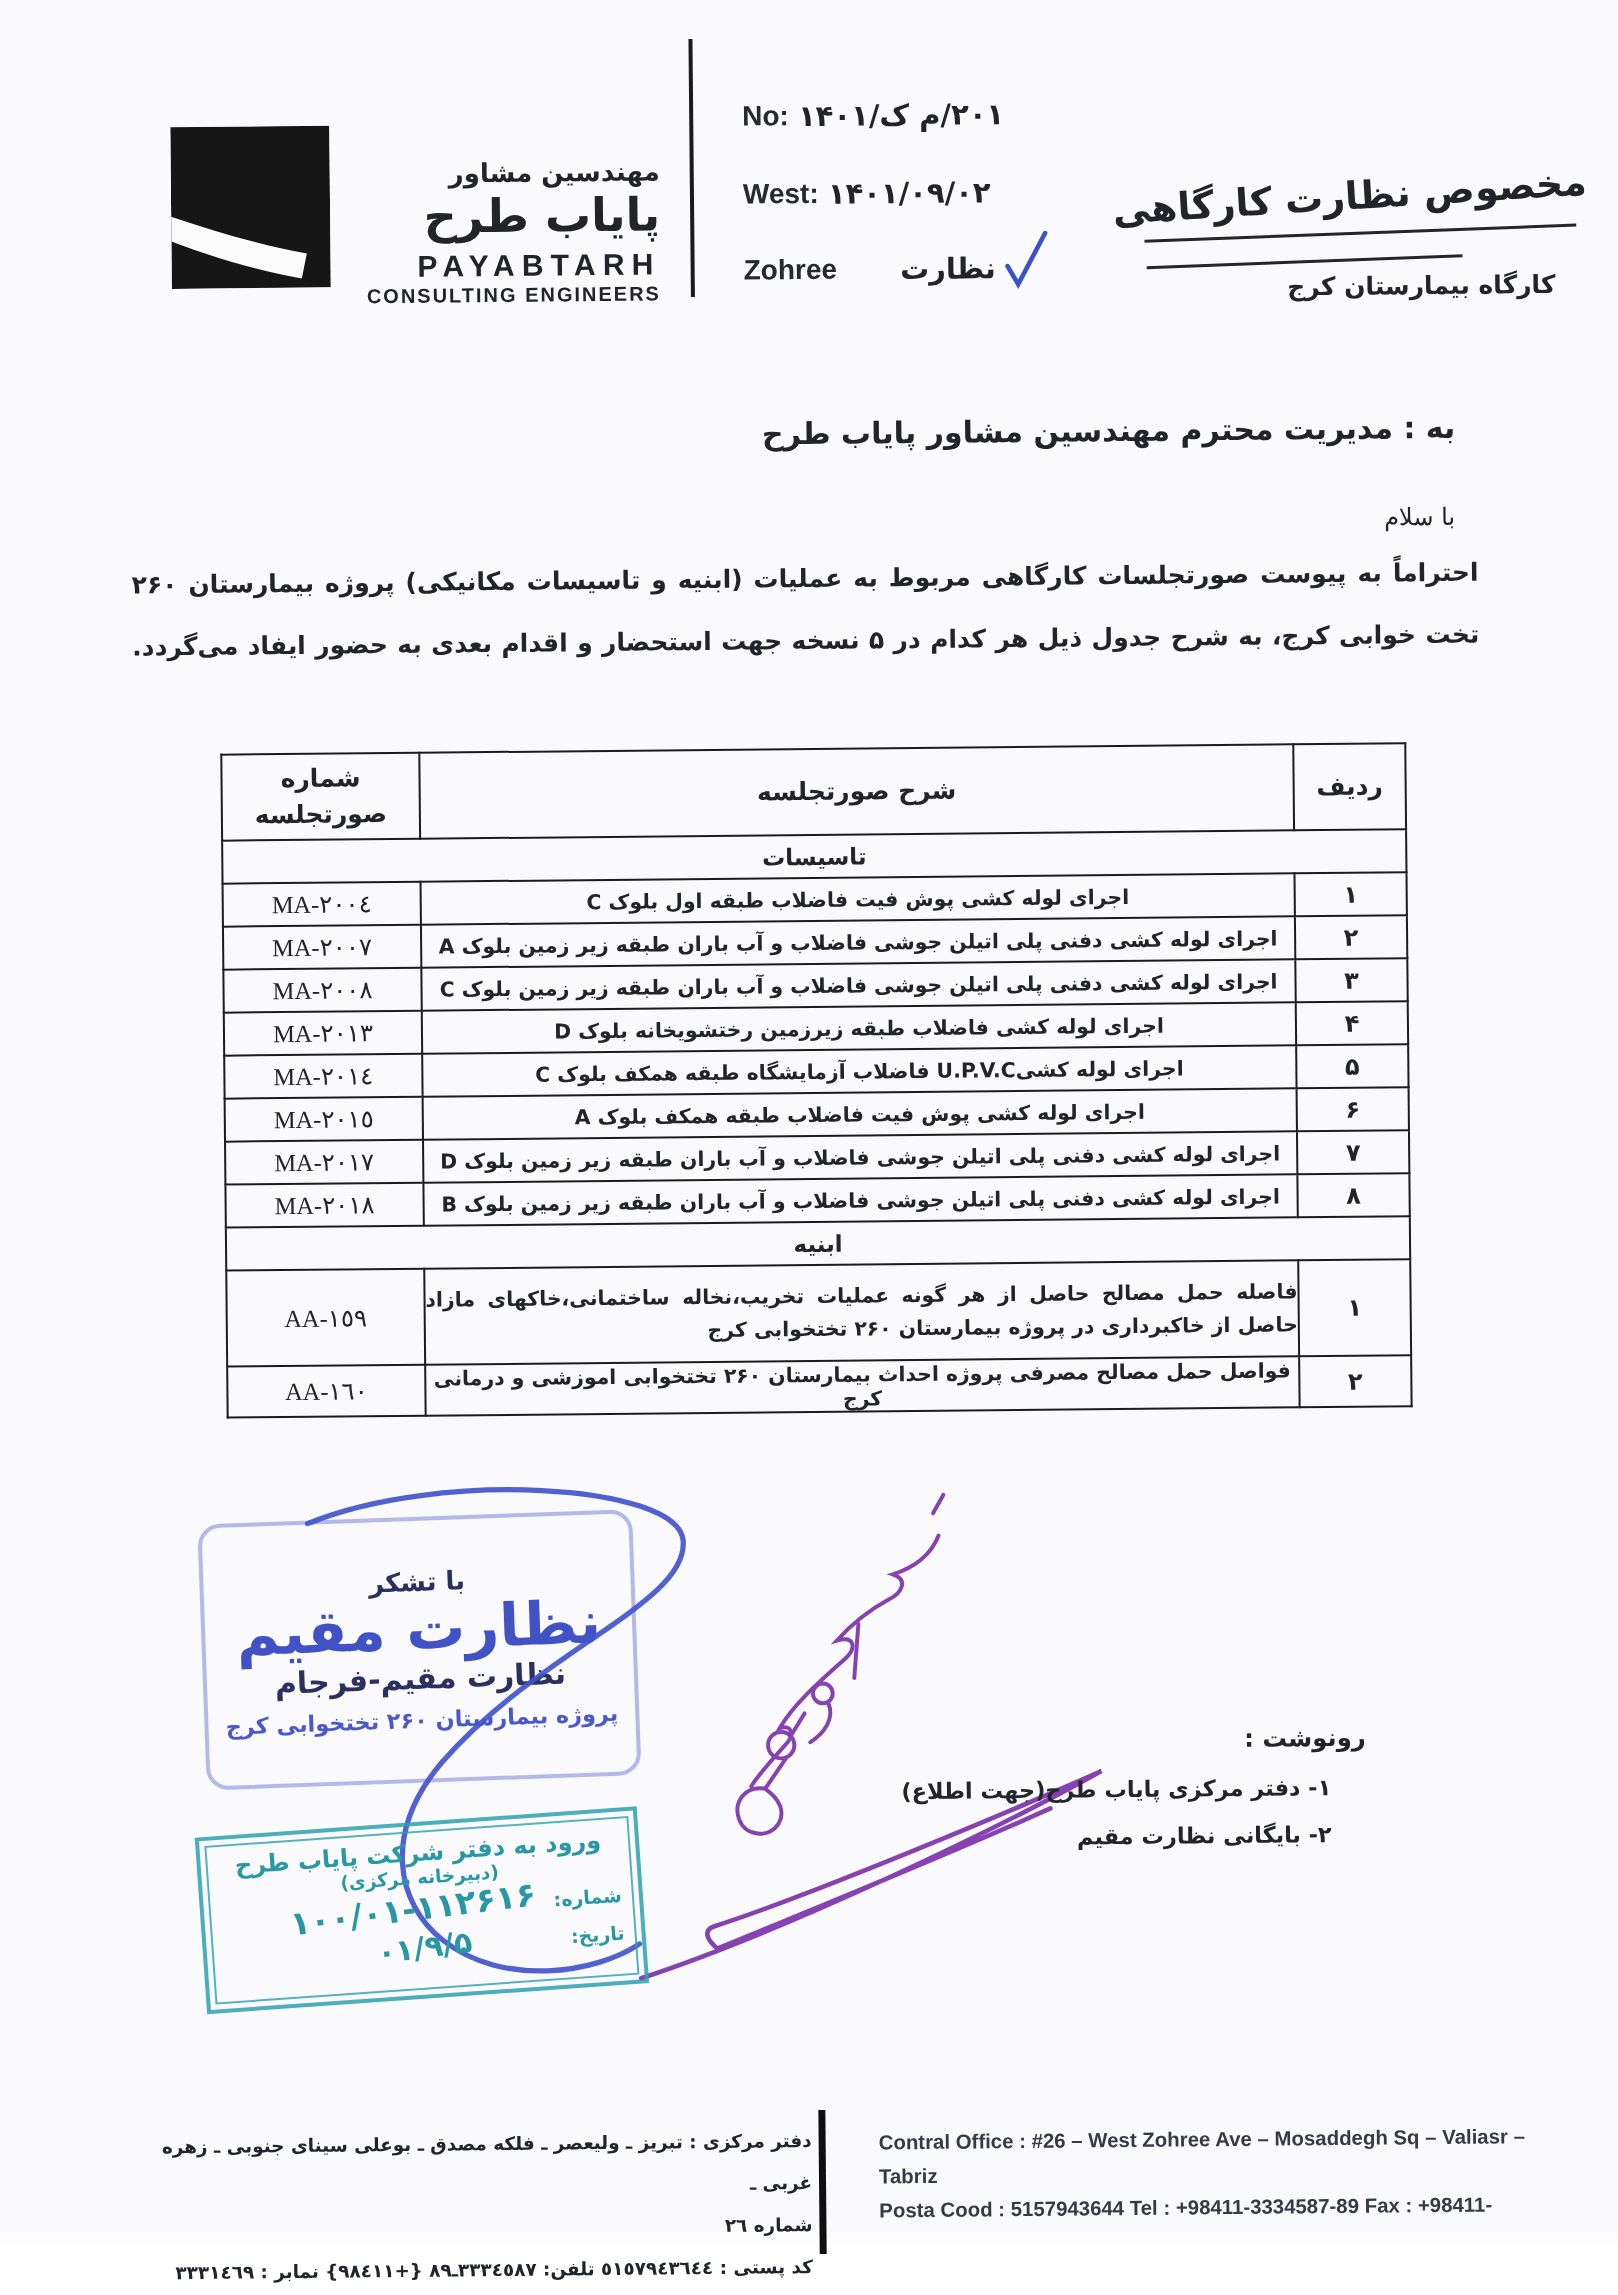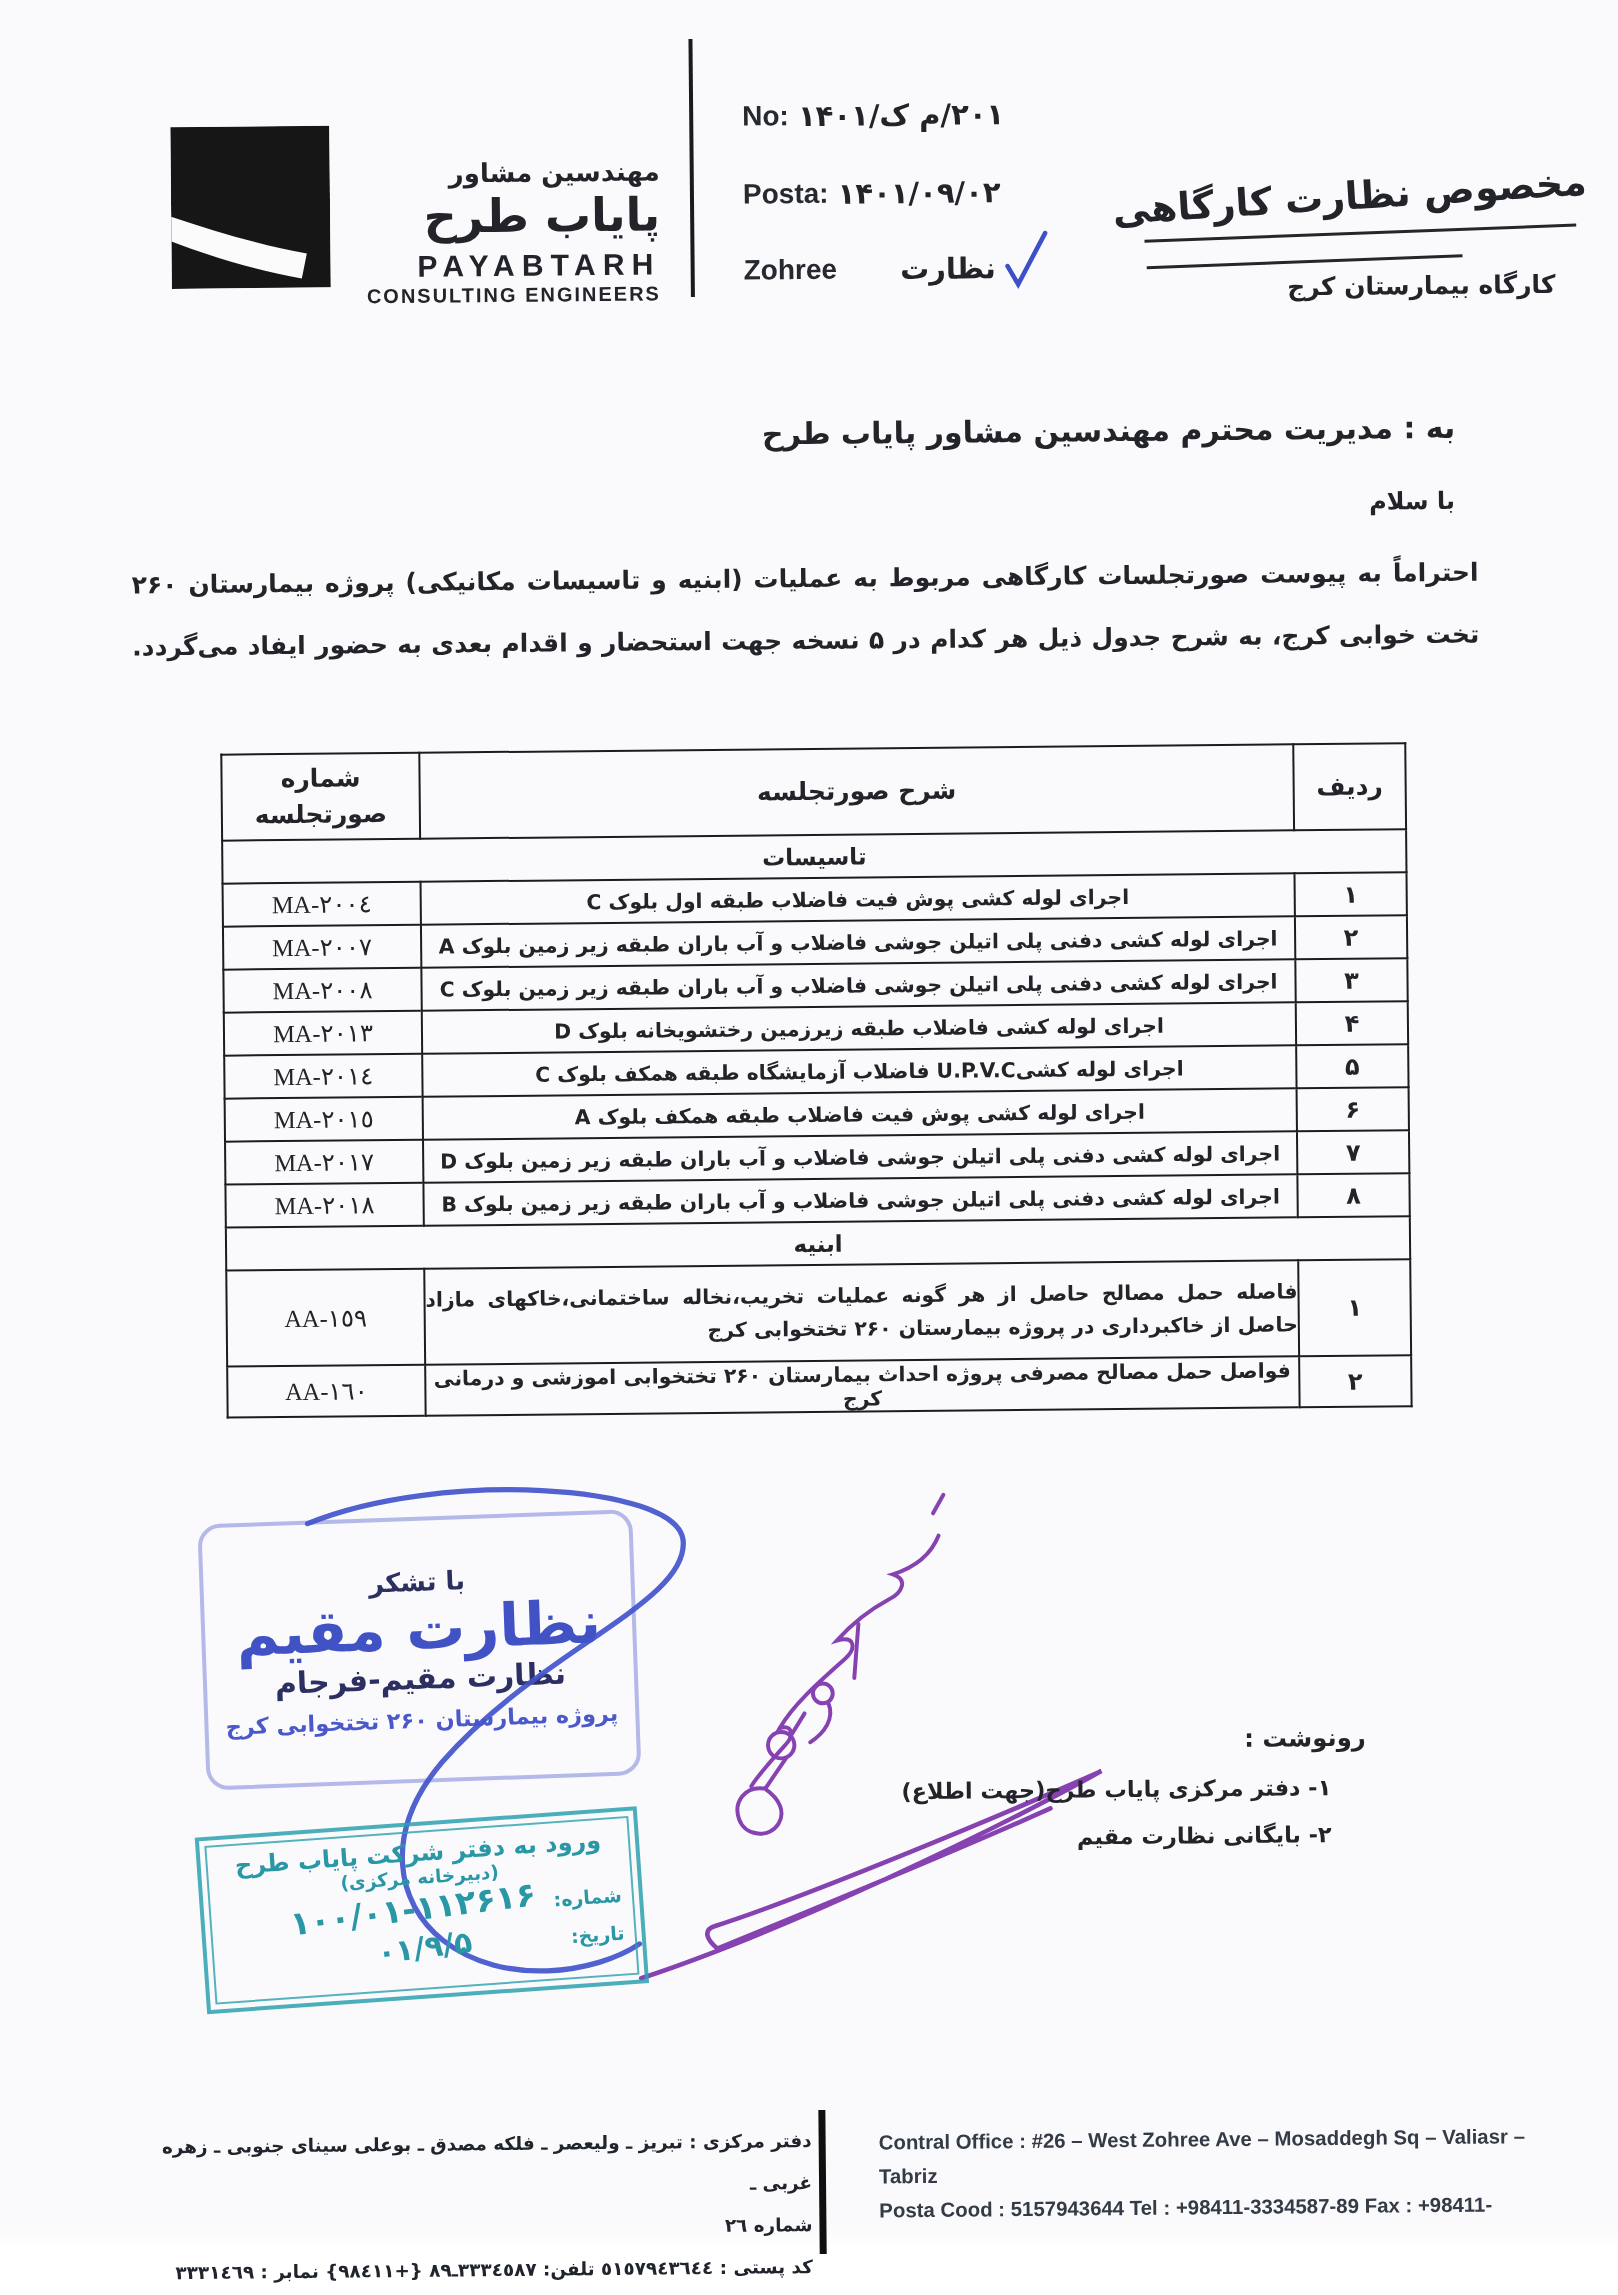"Posta:" span.meta-label { text: Posta -> West }
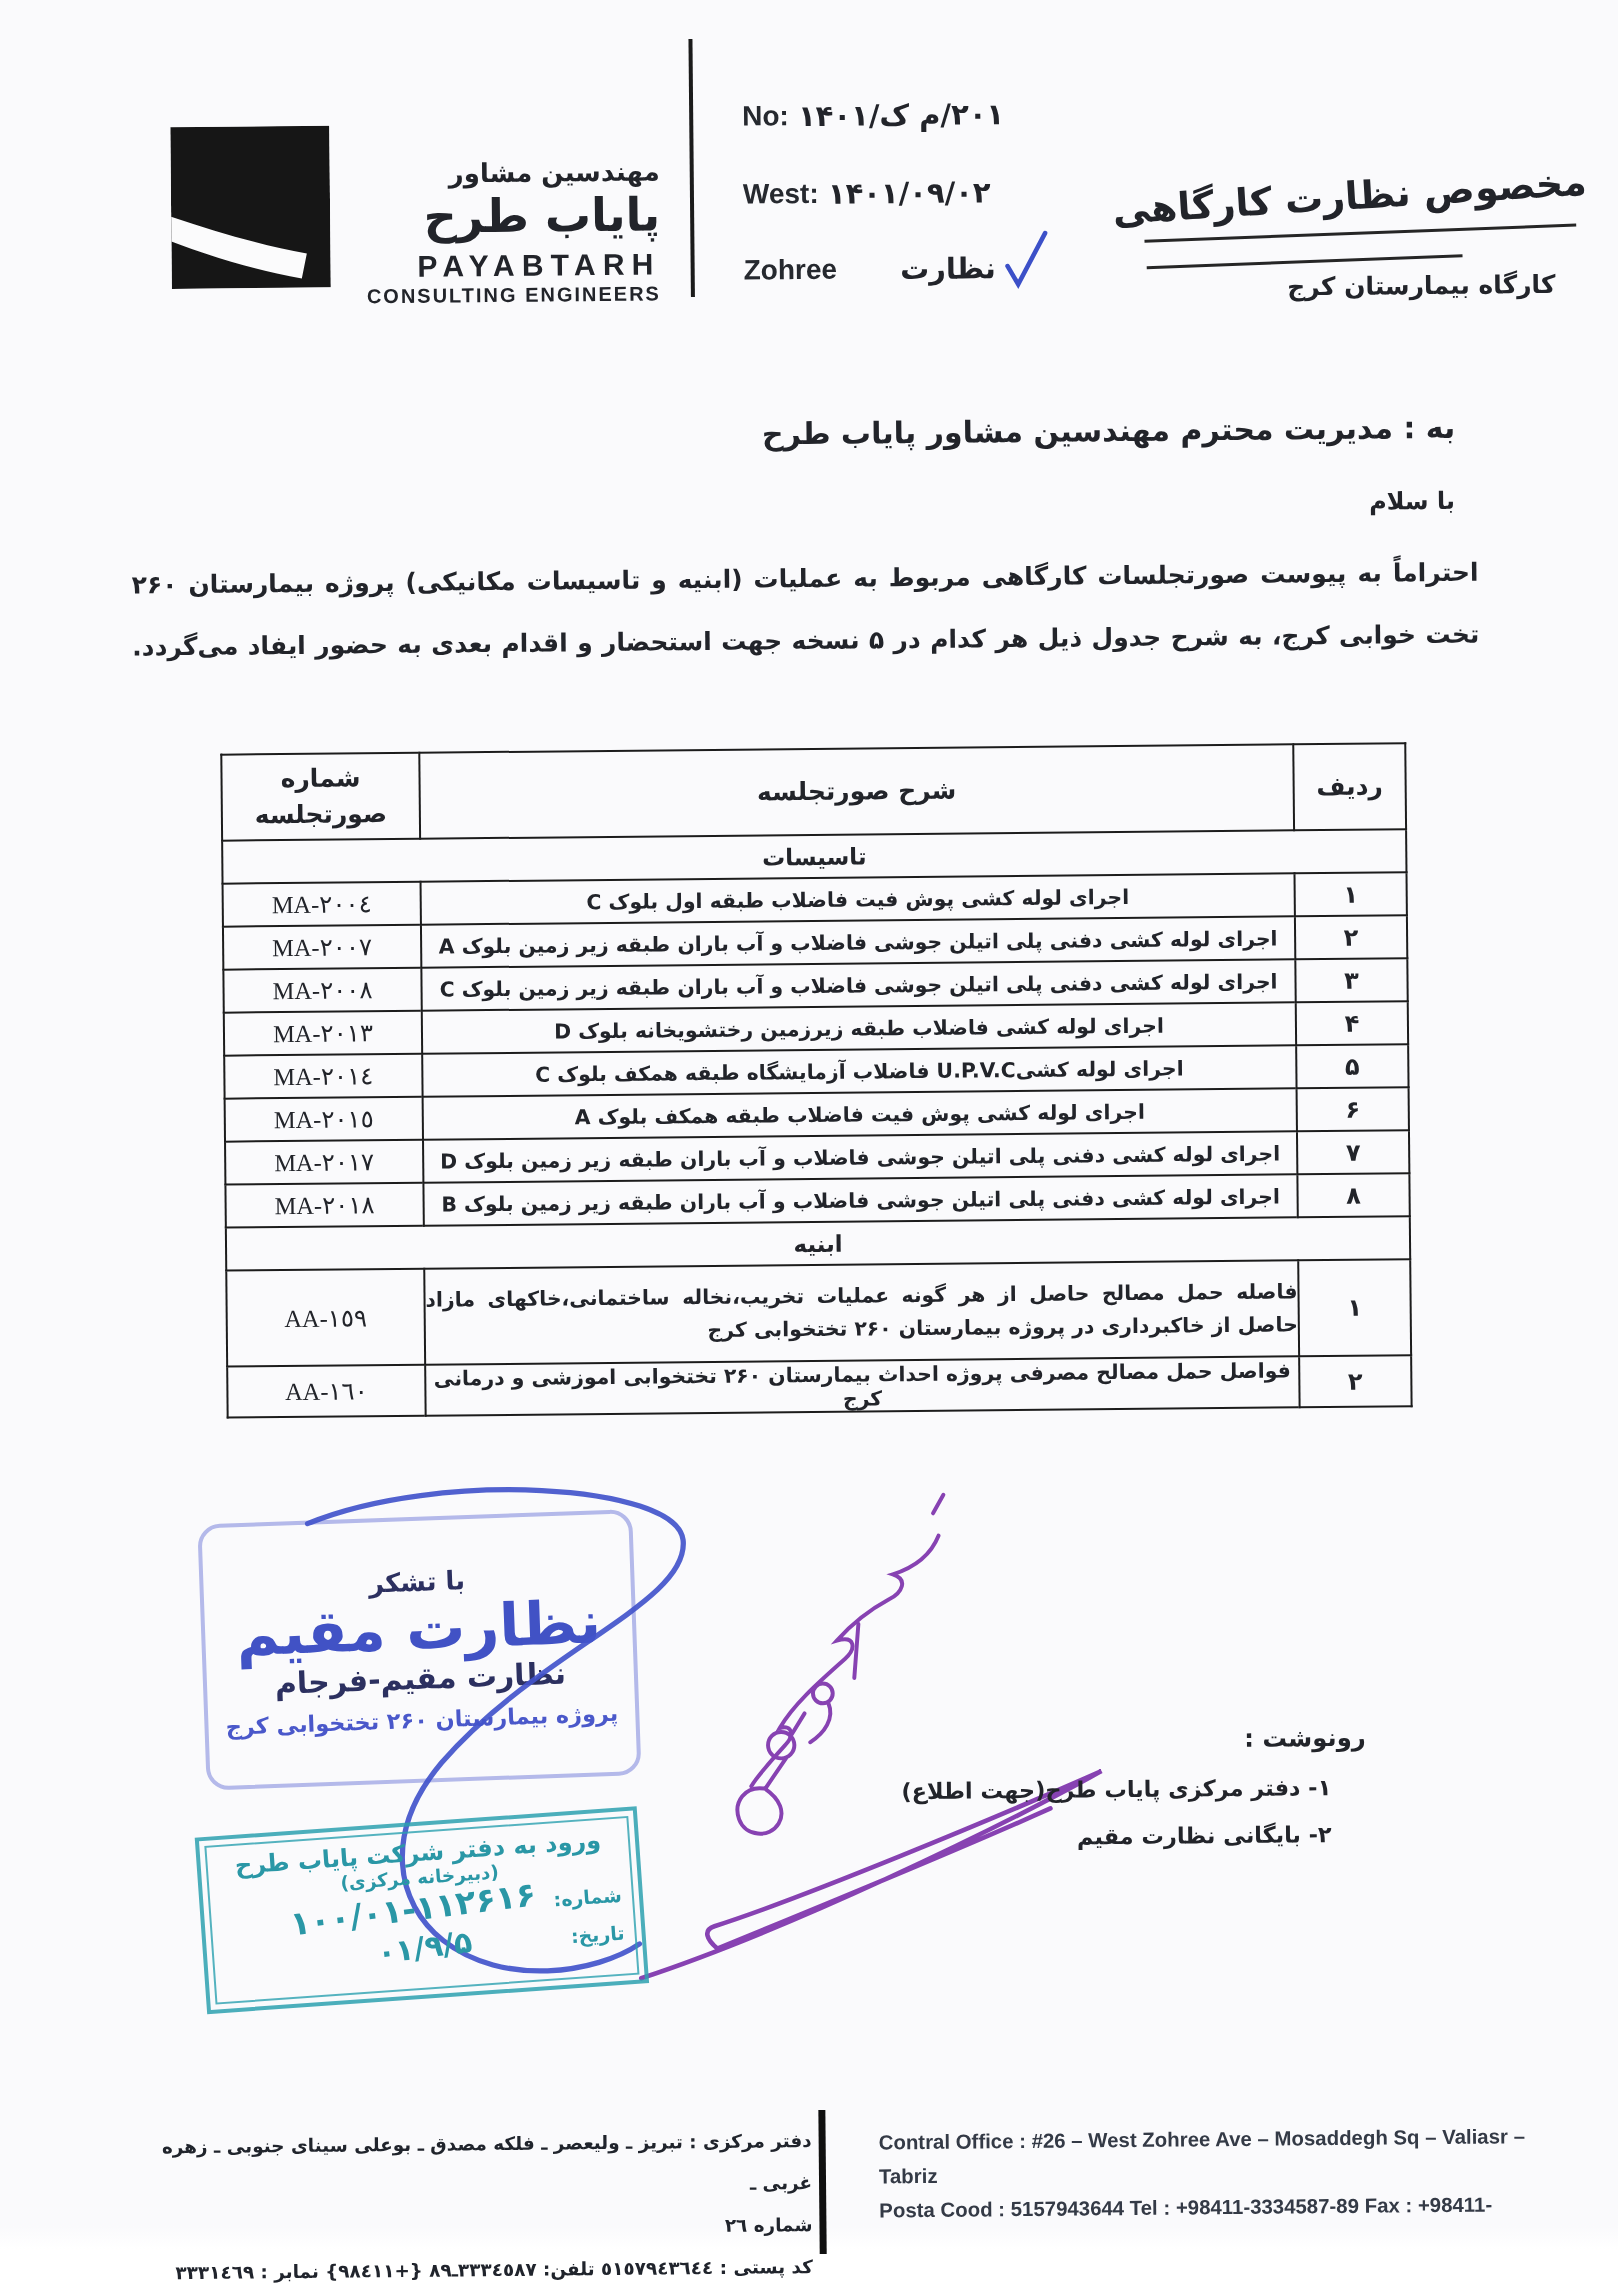"با سلام" .salutation { font-weight: 700 -> 400; top: 493px -> 509px }
